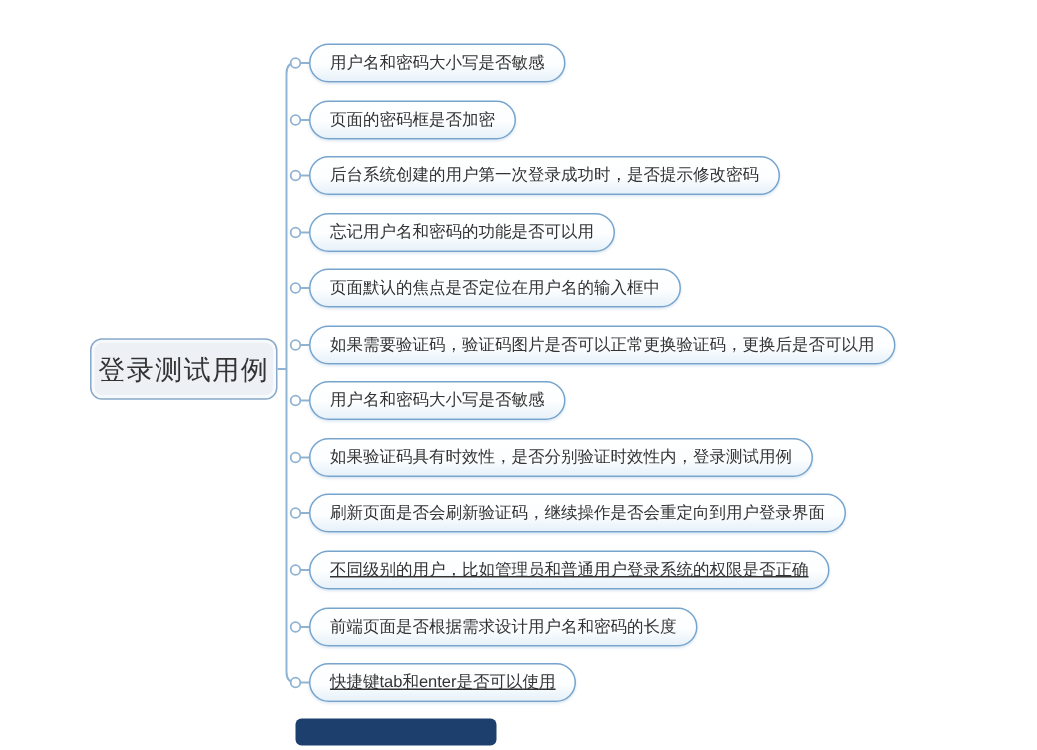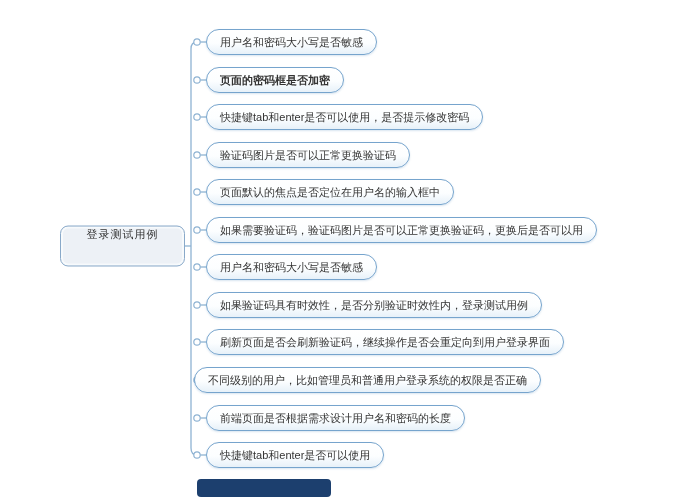"页面的密码框是否加密" div.node { font-weight: bold -> none }
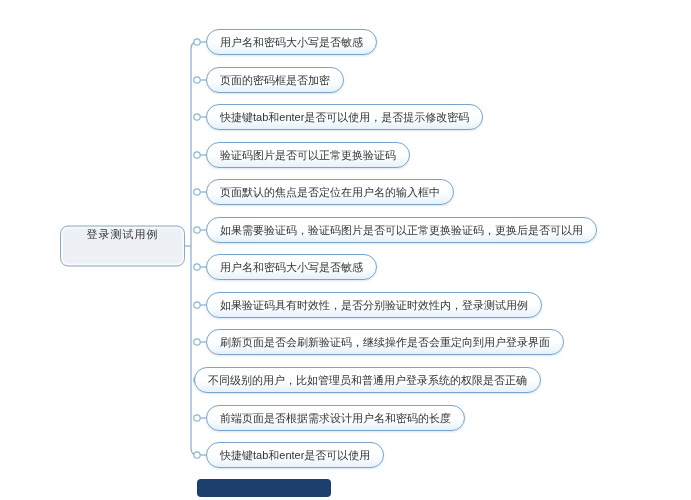"快捷键tab和enter是否可以使用，是否提示修改密码" div.node { text: 快捷键tab和enter是否可以使用 -> 后台系统创建的用户第一次登录成功时 }
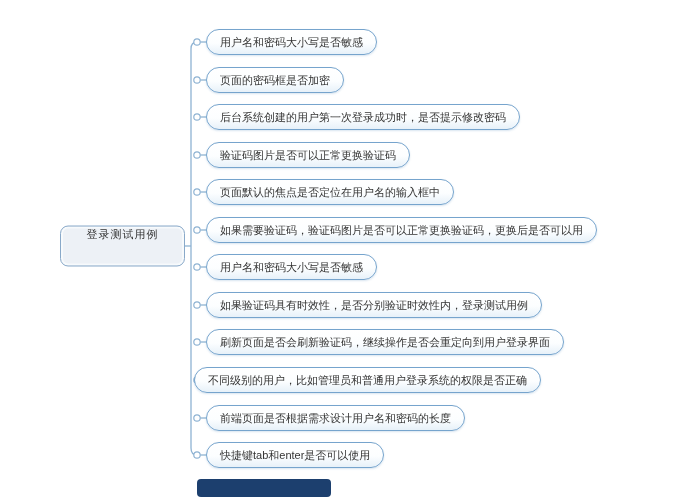"验证码图片是否可以正常更换验证码" div.node { text: 验证码图片是否可以正常更换验证码 -> 忘记用户名和密码的功能是否可以用 }
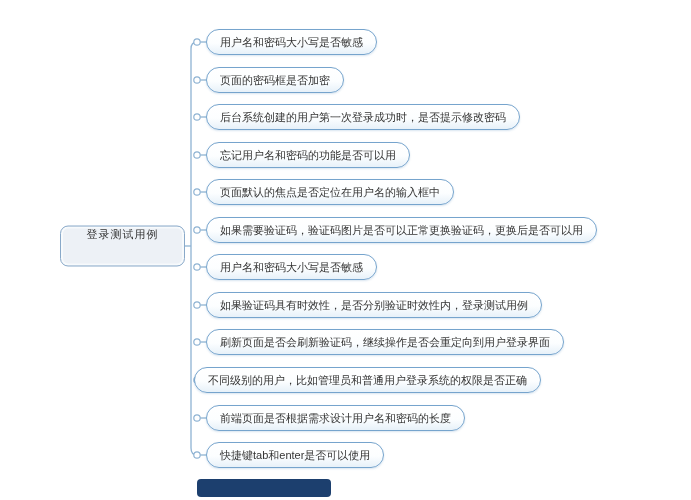"登录测试用例" .root { align-items: flex-start -> center; font-size: 11px -> 18px }
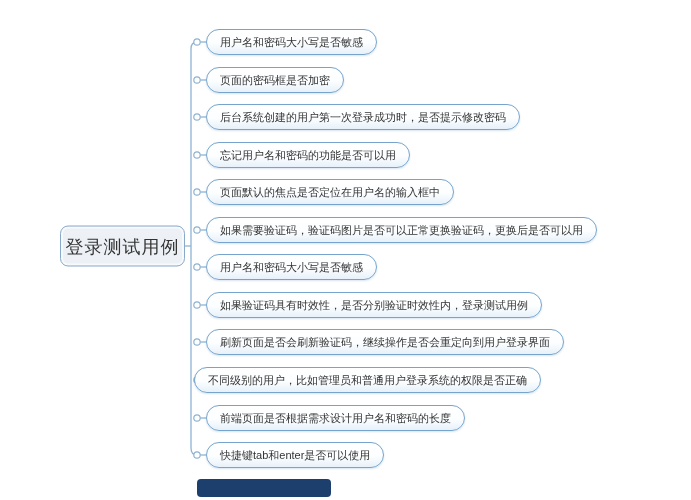"不同级别的用户，比如管理员和普通用户登录系统的权限是否正确" div.node { left: 194px -> 206px; text-decoration: none -> underline }
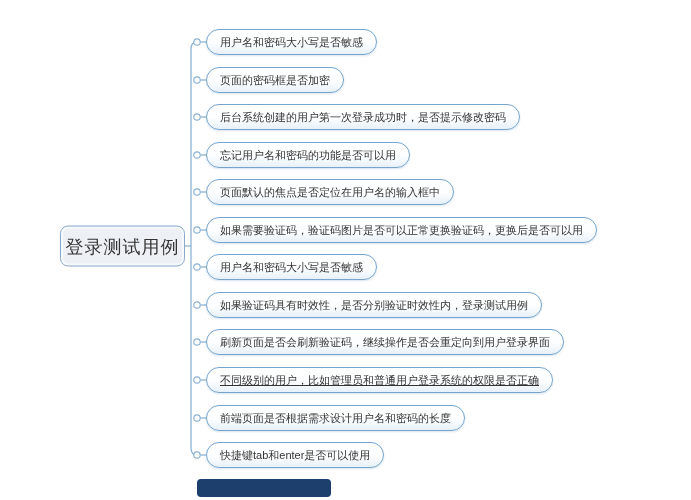"快捷键tab和enter是否可以使用" div.node { text-decoration: none -> underline }
